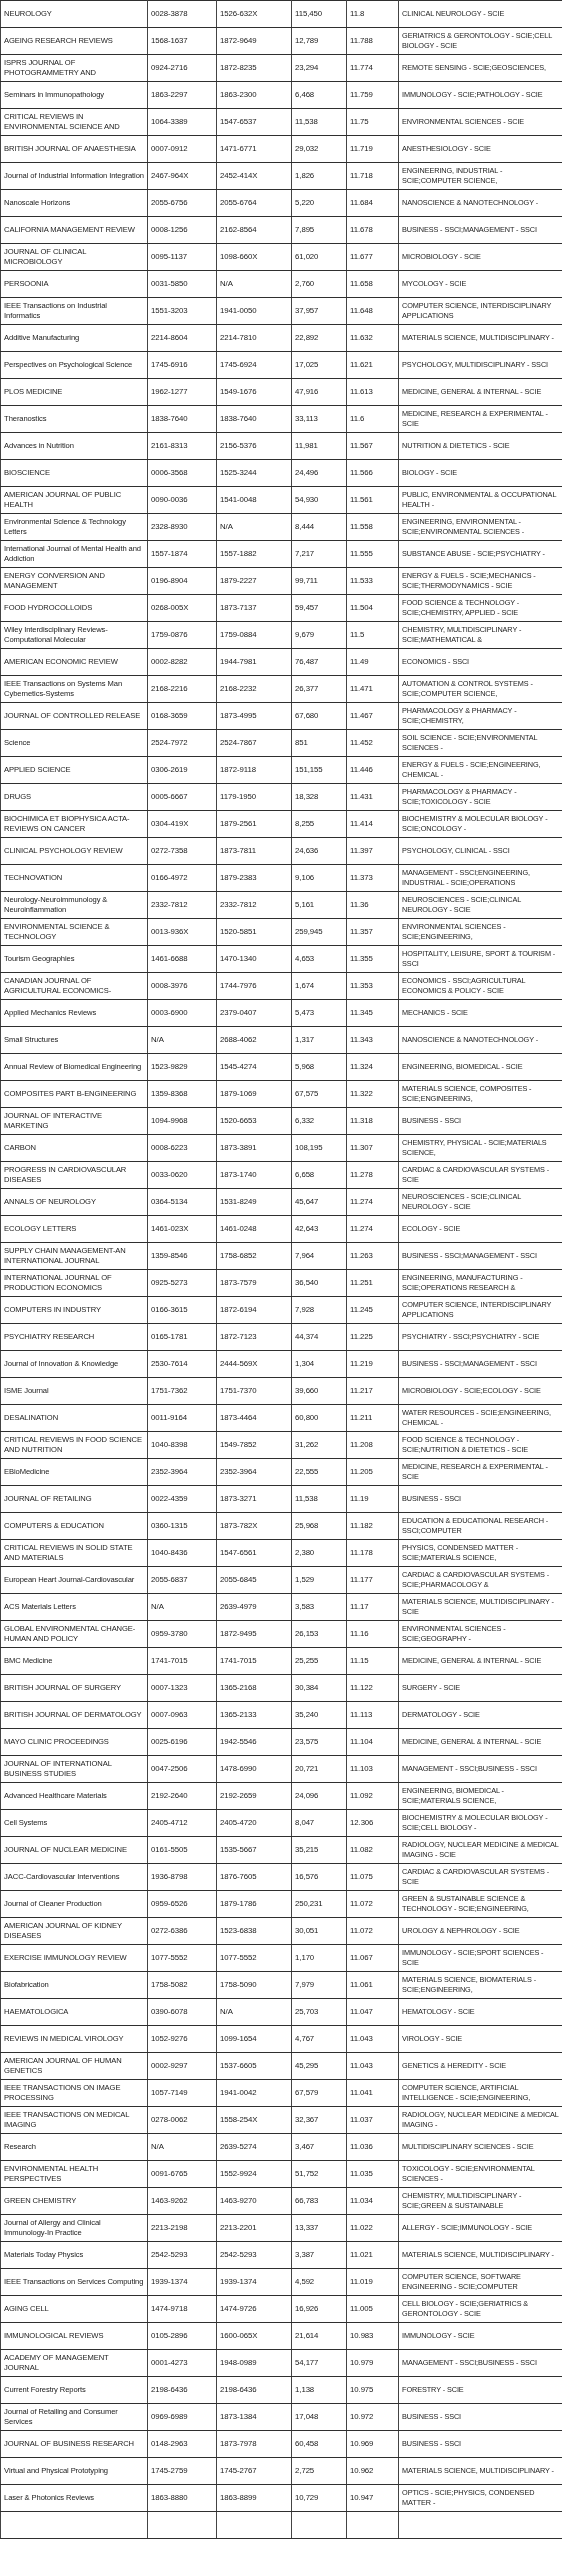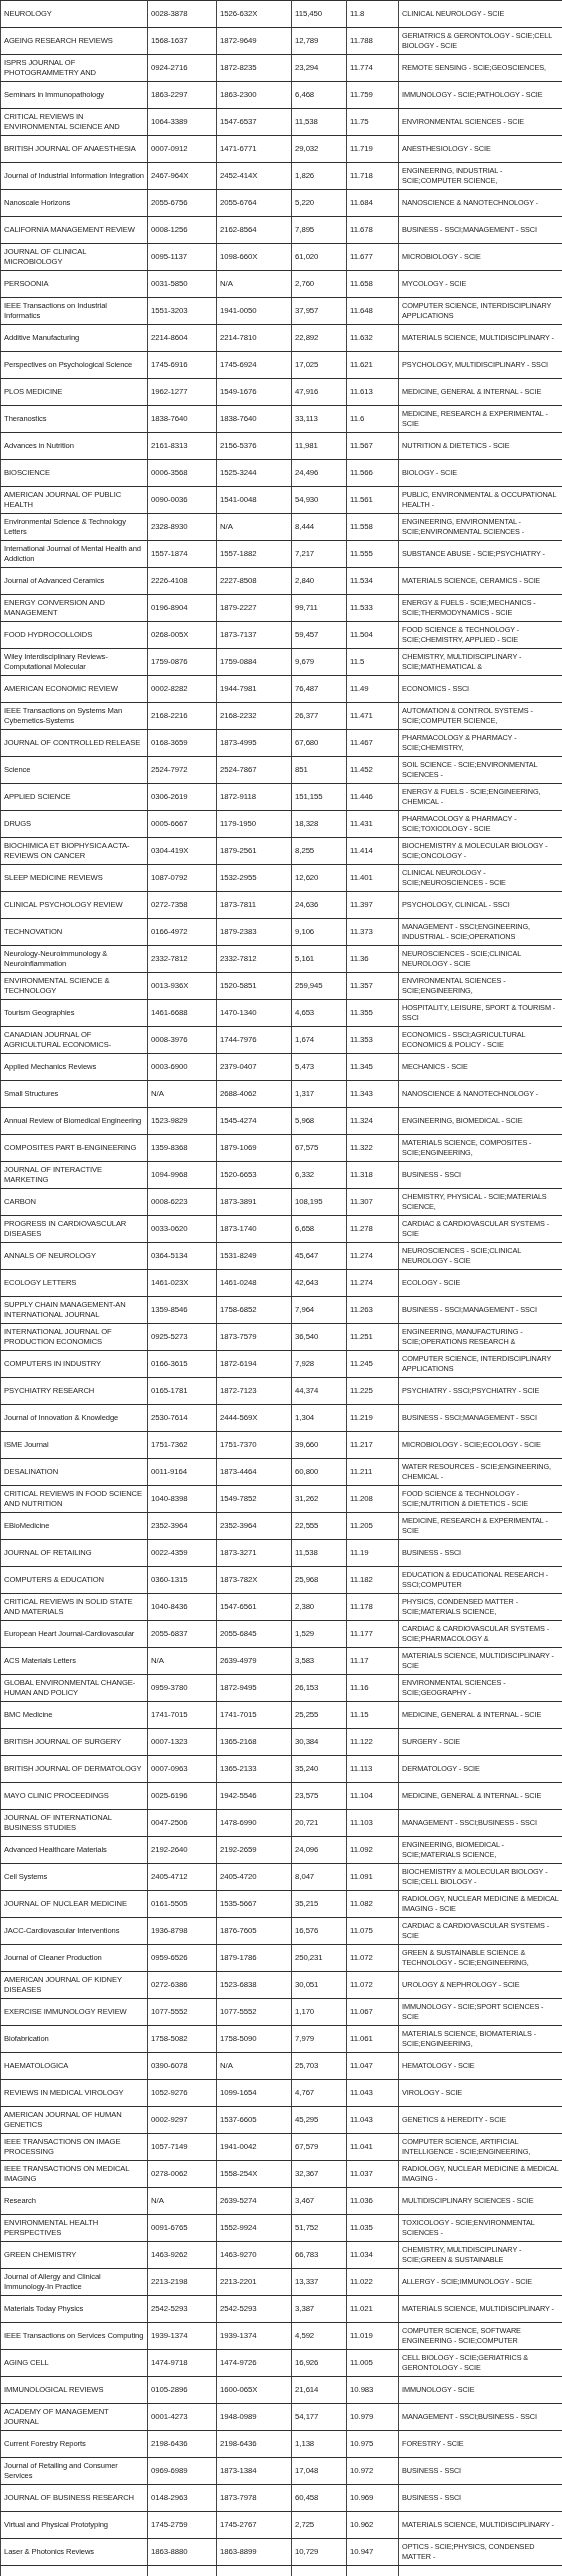"Journal of Advanced Ceramics" tr { html: <tr> <td> <span>Journal of Advanced Ceramics</span> </td> <td> <span>2226-4108</span> </td> <td> <span>2227-8508</span> </td> <td> <span>2,840</span> </td> <td> <span>11.534</span> </td> <td> <span>MATERIALS SCIENCE, CERAMICS - SCIE</span> </td> </tr> -> none }
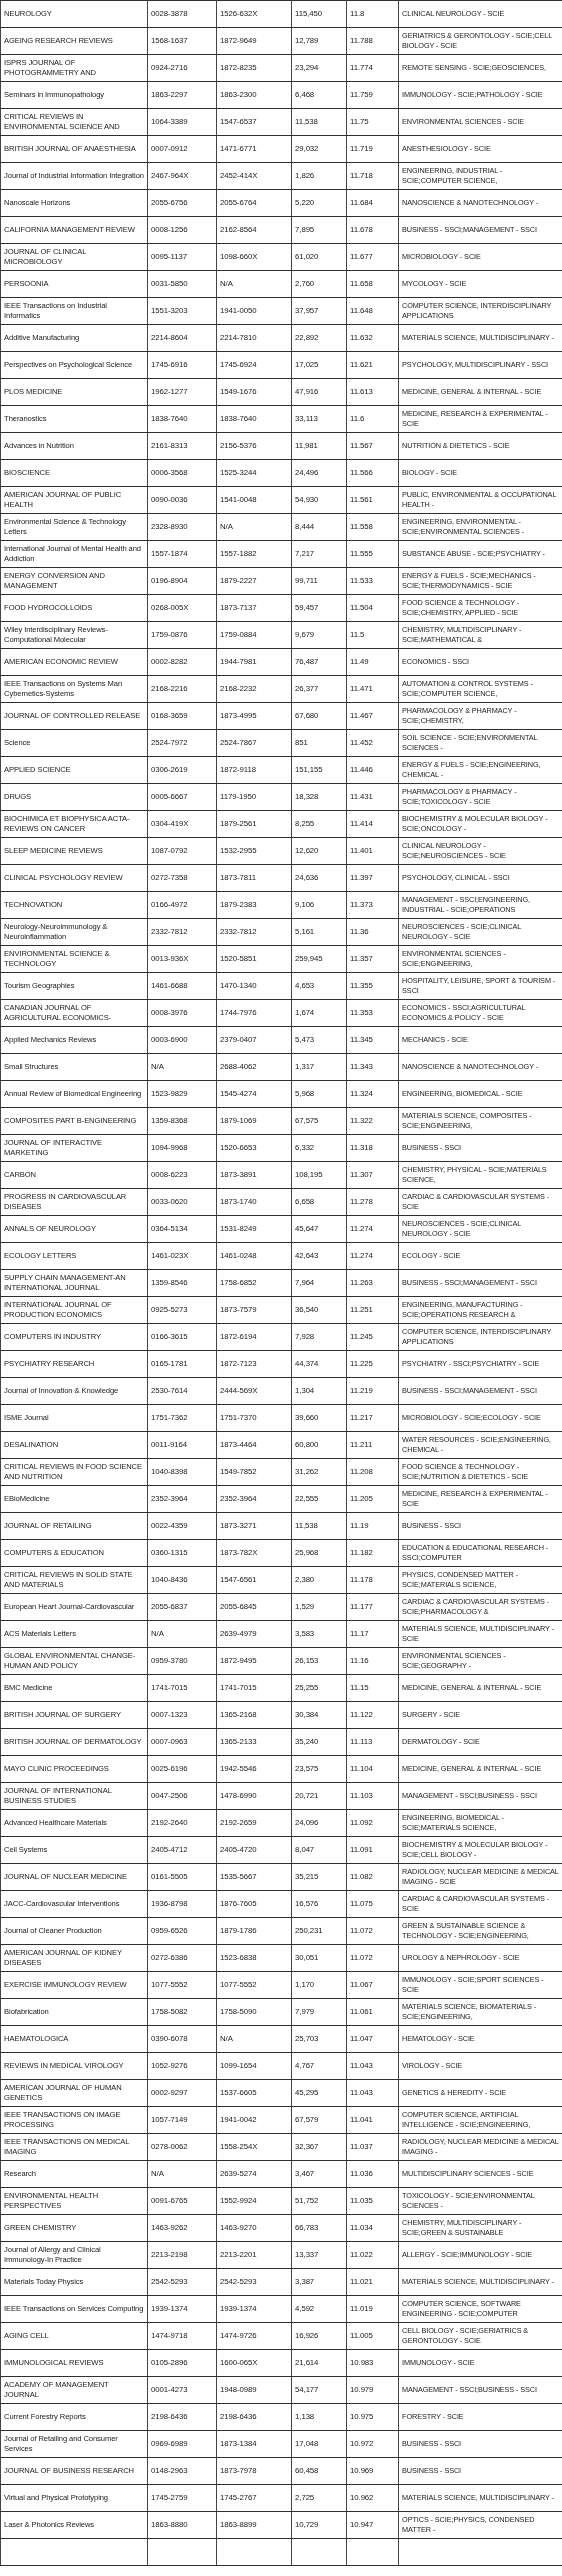"SLEEP MEDICINE REVIEWS" tr { html: <tr> <td> <span>SLEEP MEDICINE REVIEWS</span> </td> <td> <span>1087-0792</span> </td> <td> <span>1532-2955</span> </td> <td> <span>12,620</span> </td> <td> <span>11.401</span> </td> <td> <span>CLINICAL NEUROLOGY - SCIE;NEUROSCIENCES - SCIE</span> </td> </tr> -> none }
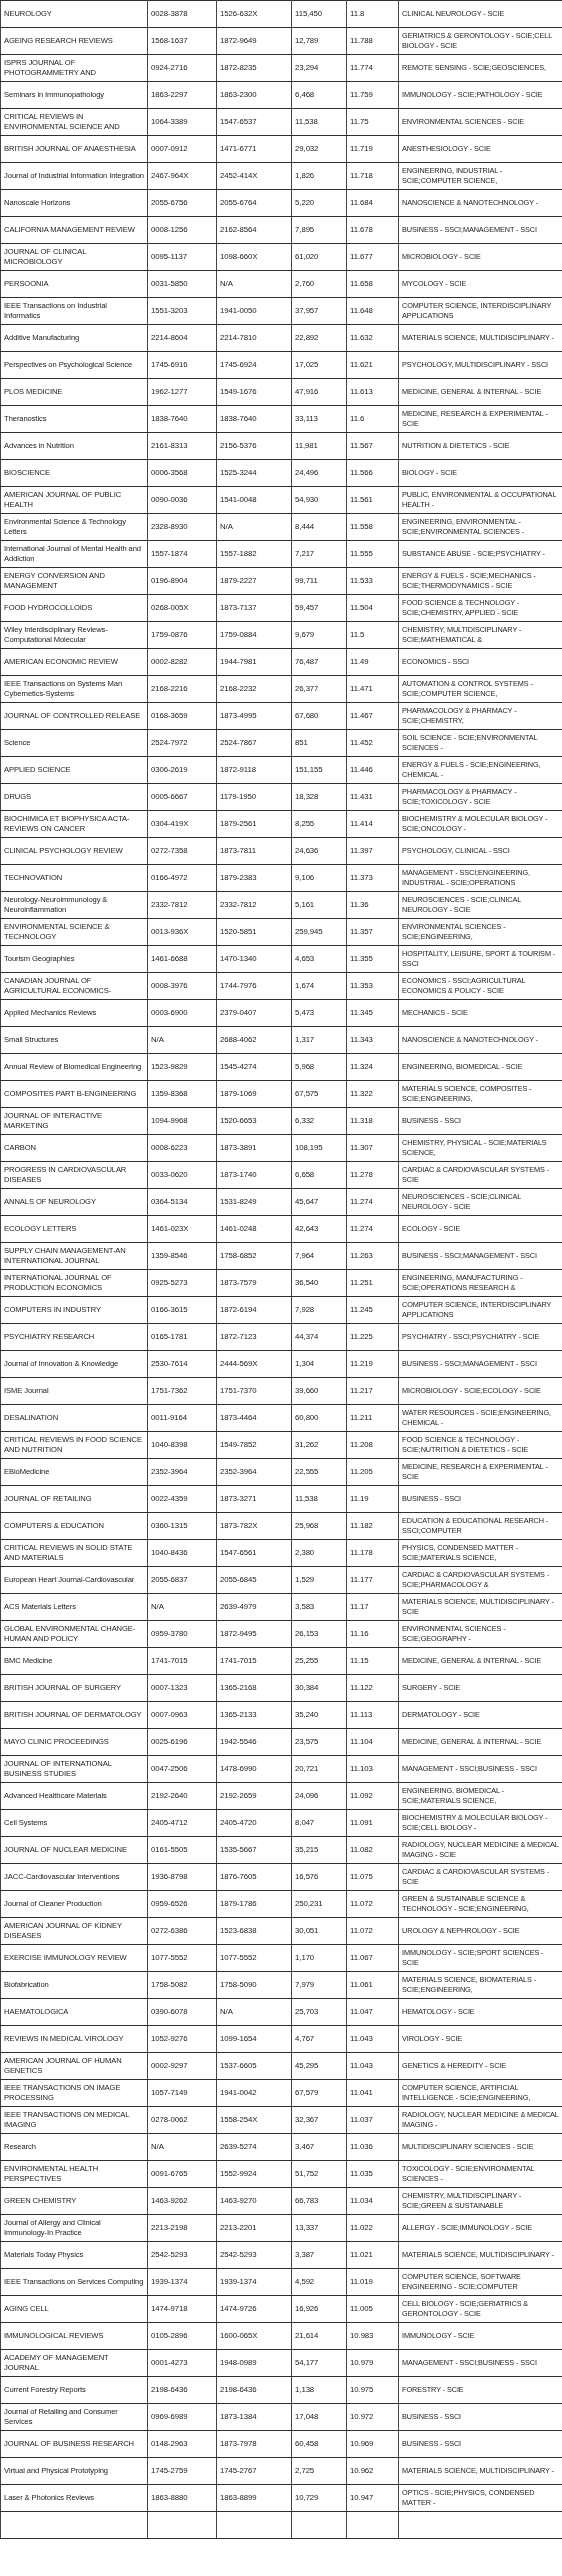"11.091" span.clip { text: 11.091 -> 12.306 }
